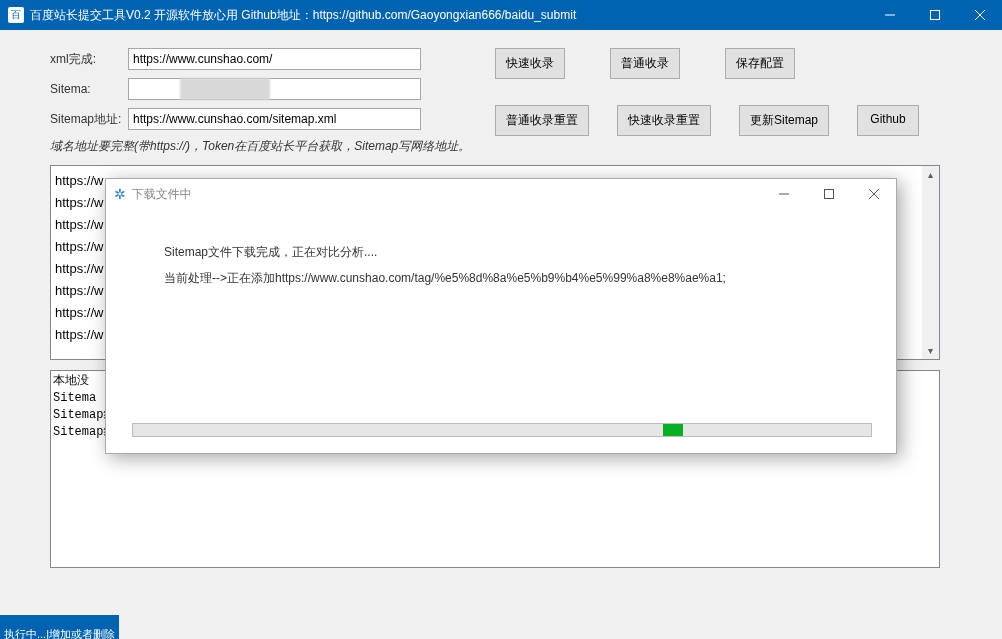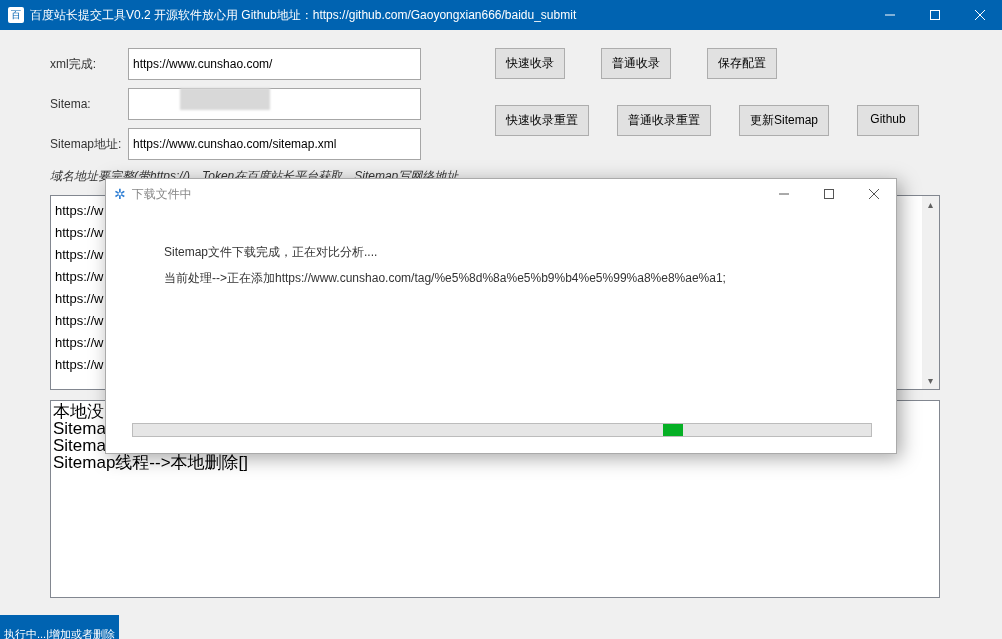"https://www.cunshao.com/" .form-input { height: 32px -> 22px }
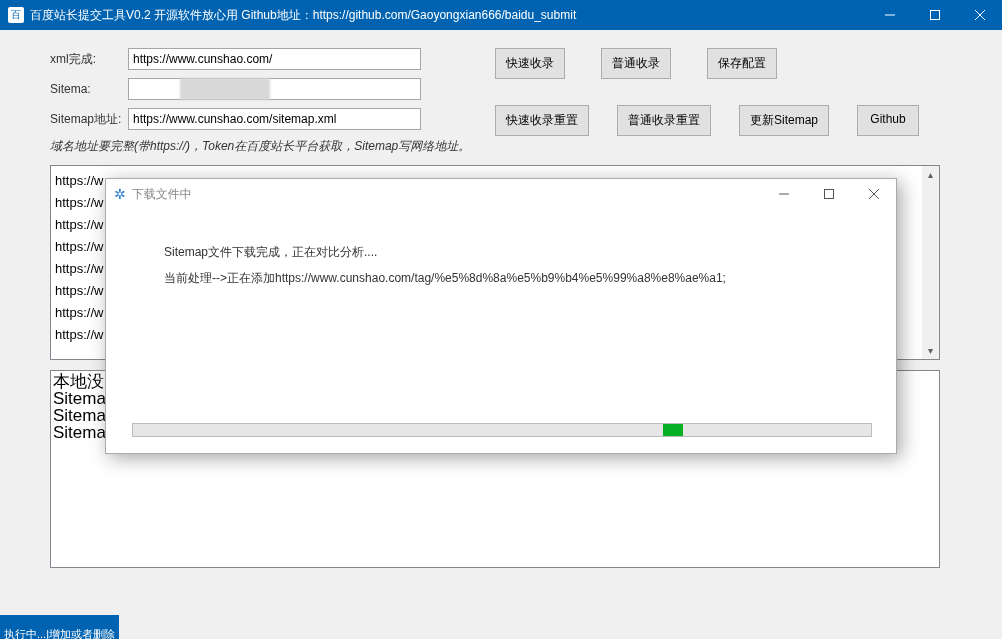"快速收录" .btn-row1 { gap: 36px -> 45px }
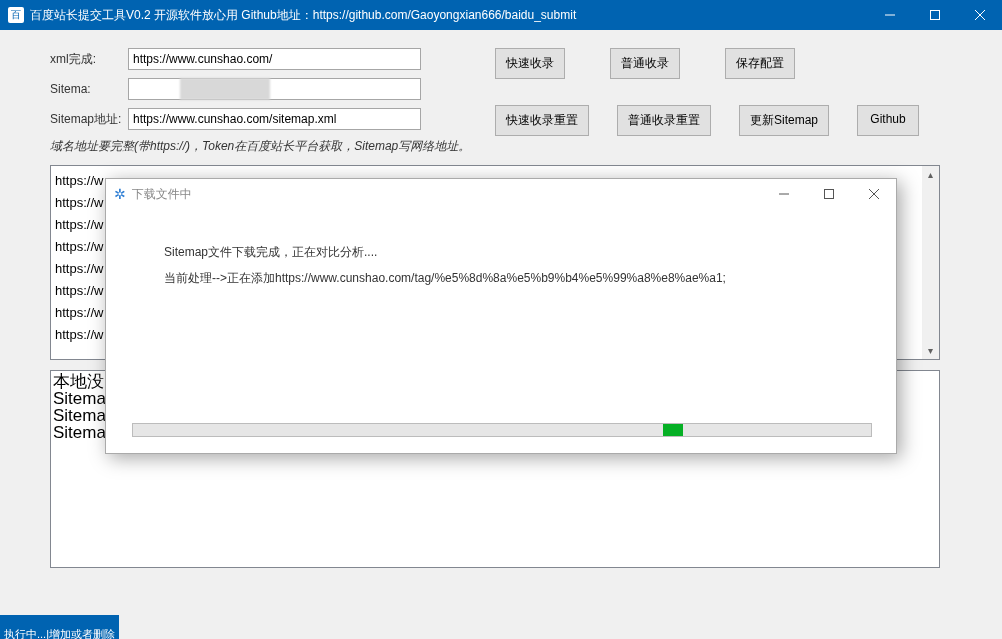"快速收录重置" div.winbtn { order: before "普通收录重置" -> after "普通收录重置" }
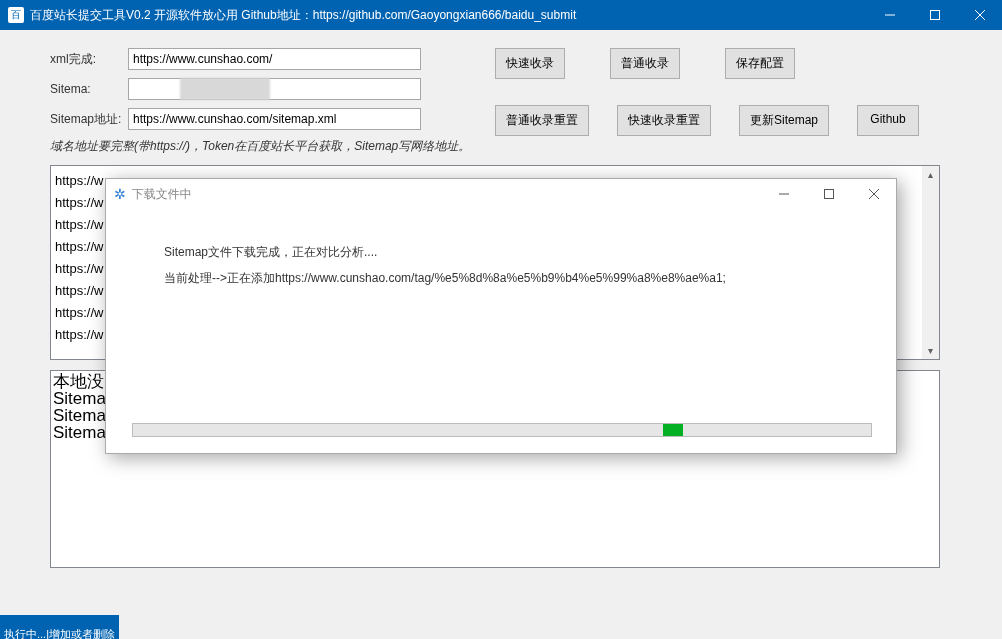"本地没" .log-box2 { font-family: Liberation Sans, sans-serif -> Liberation Mono, monospace; font-size: 17px -> 12px }
